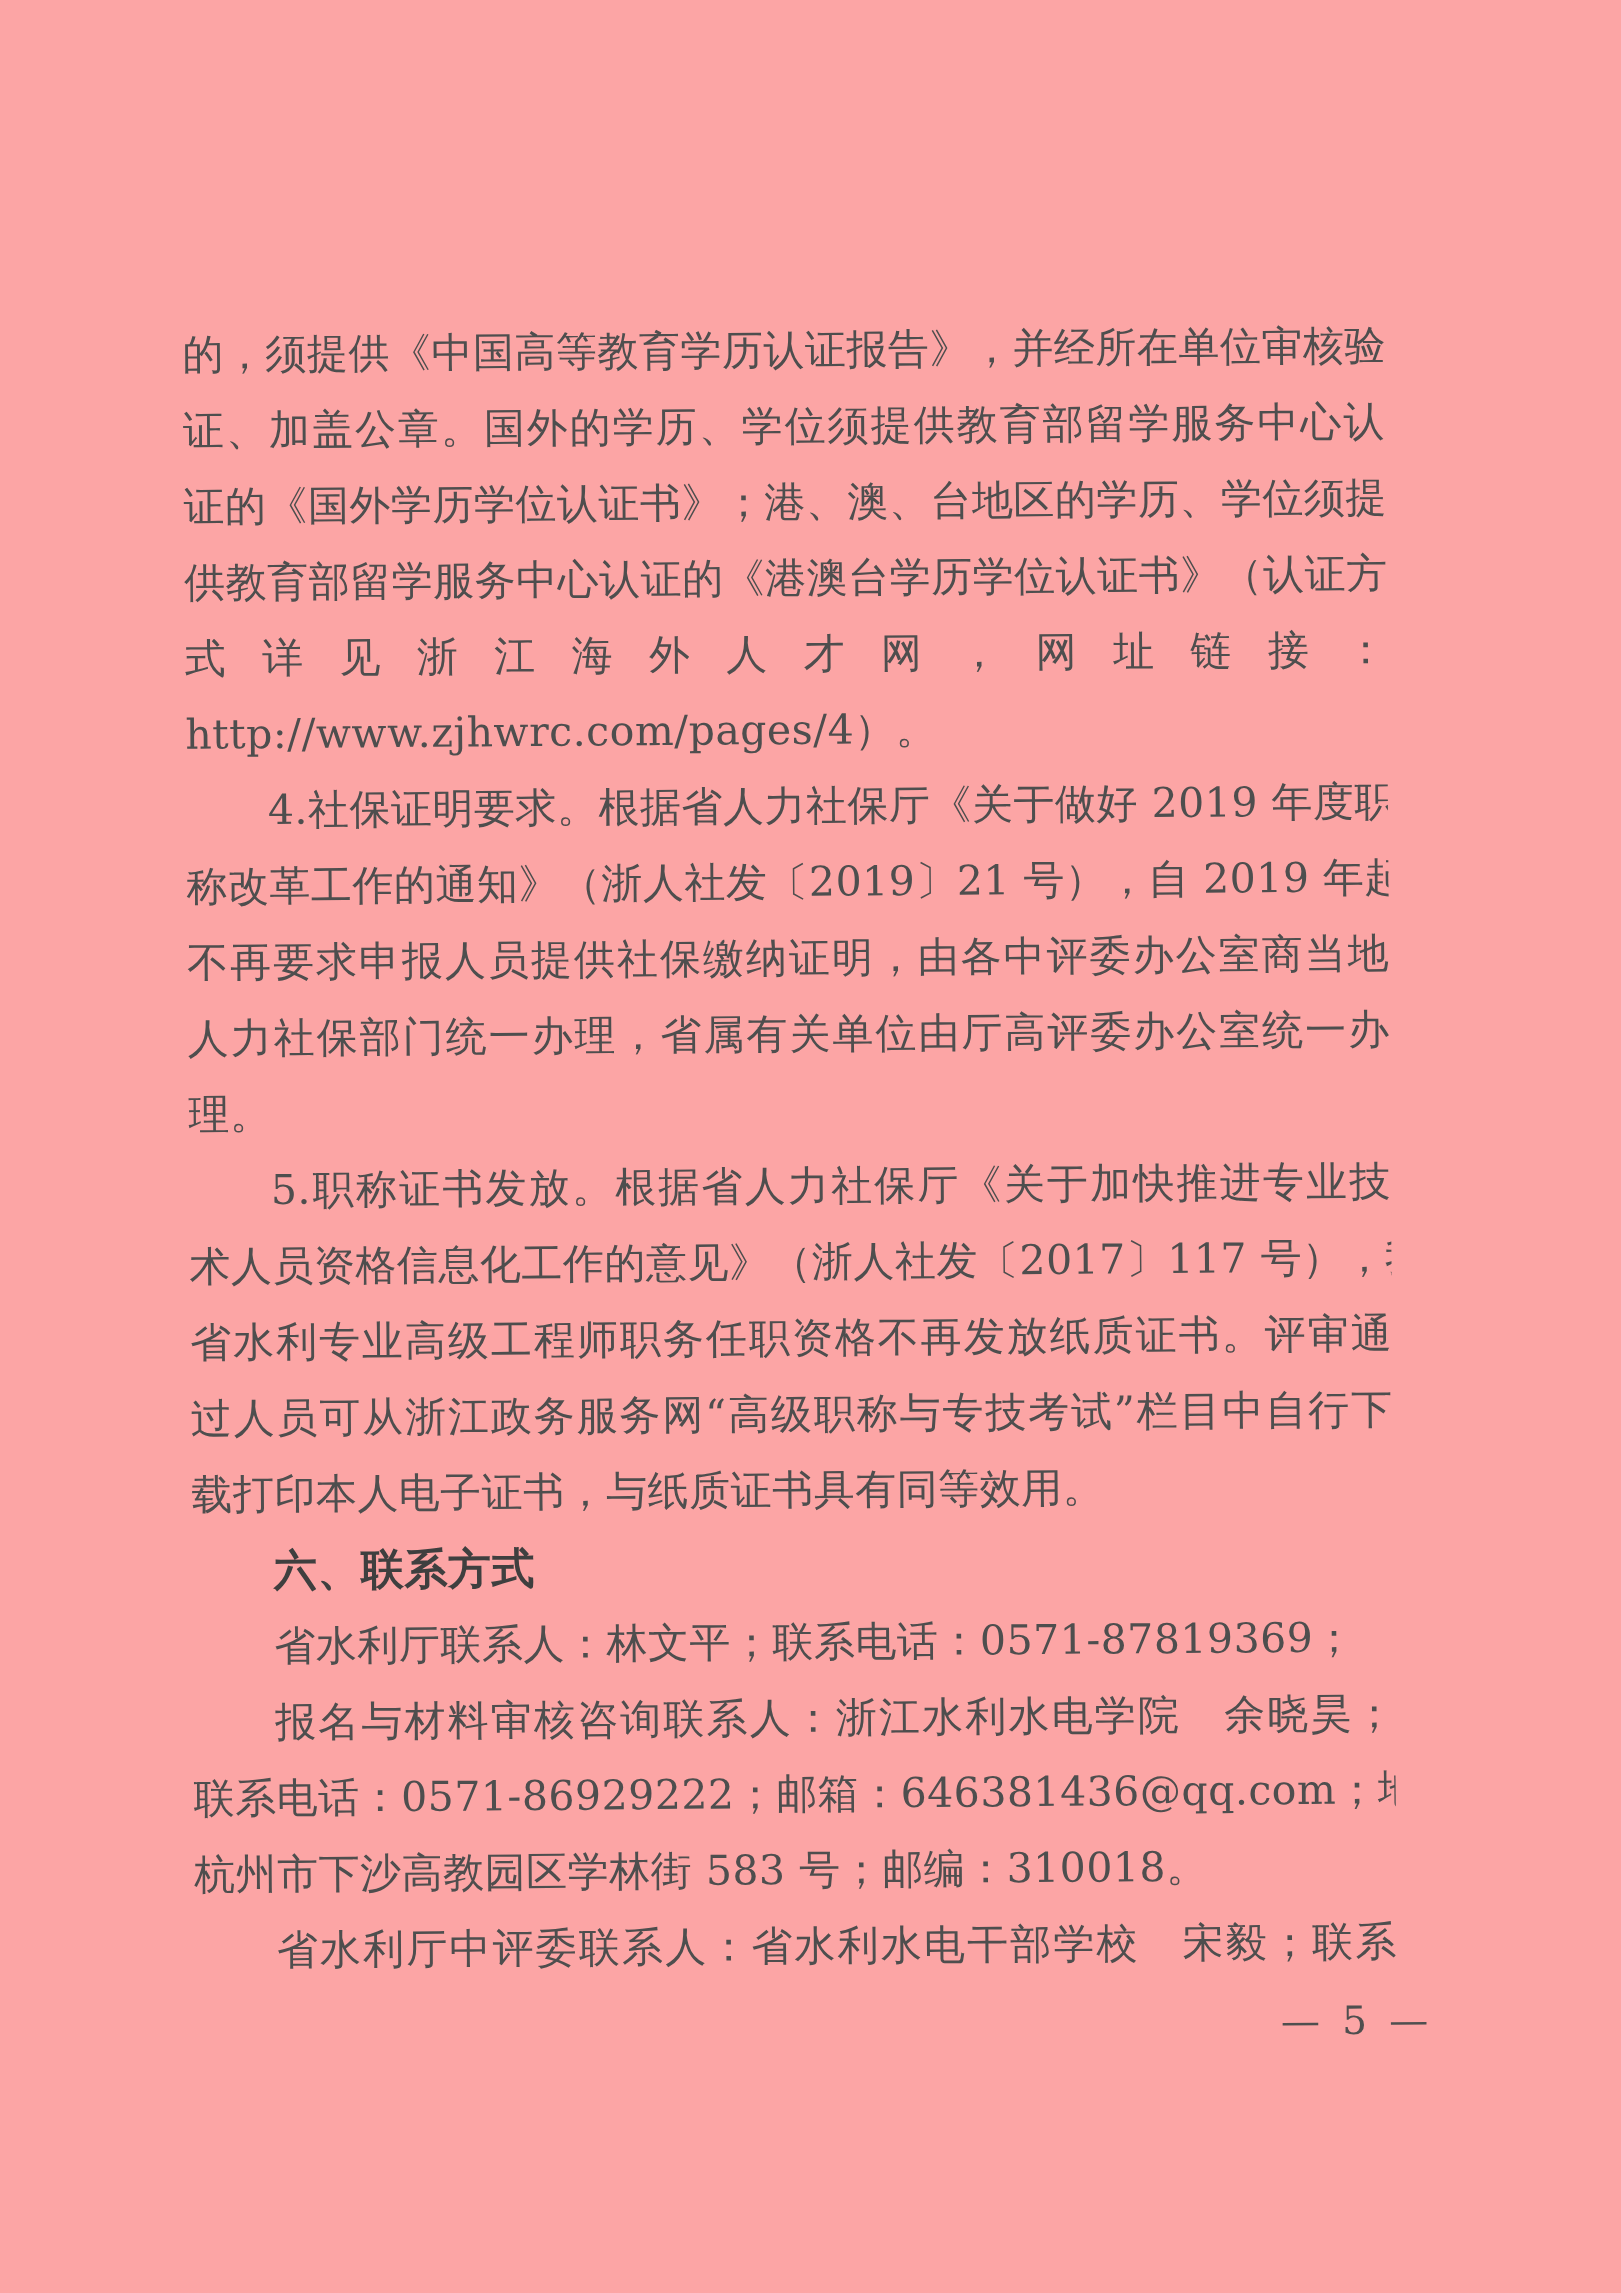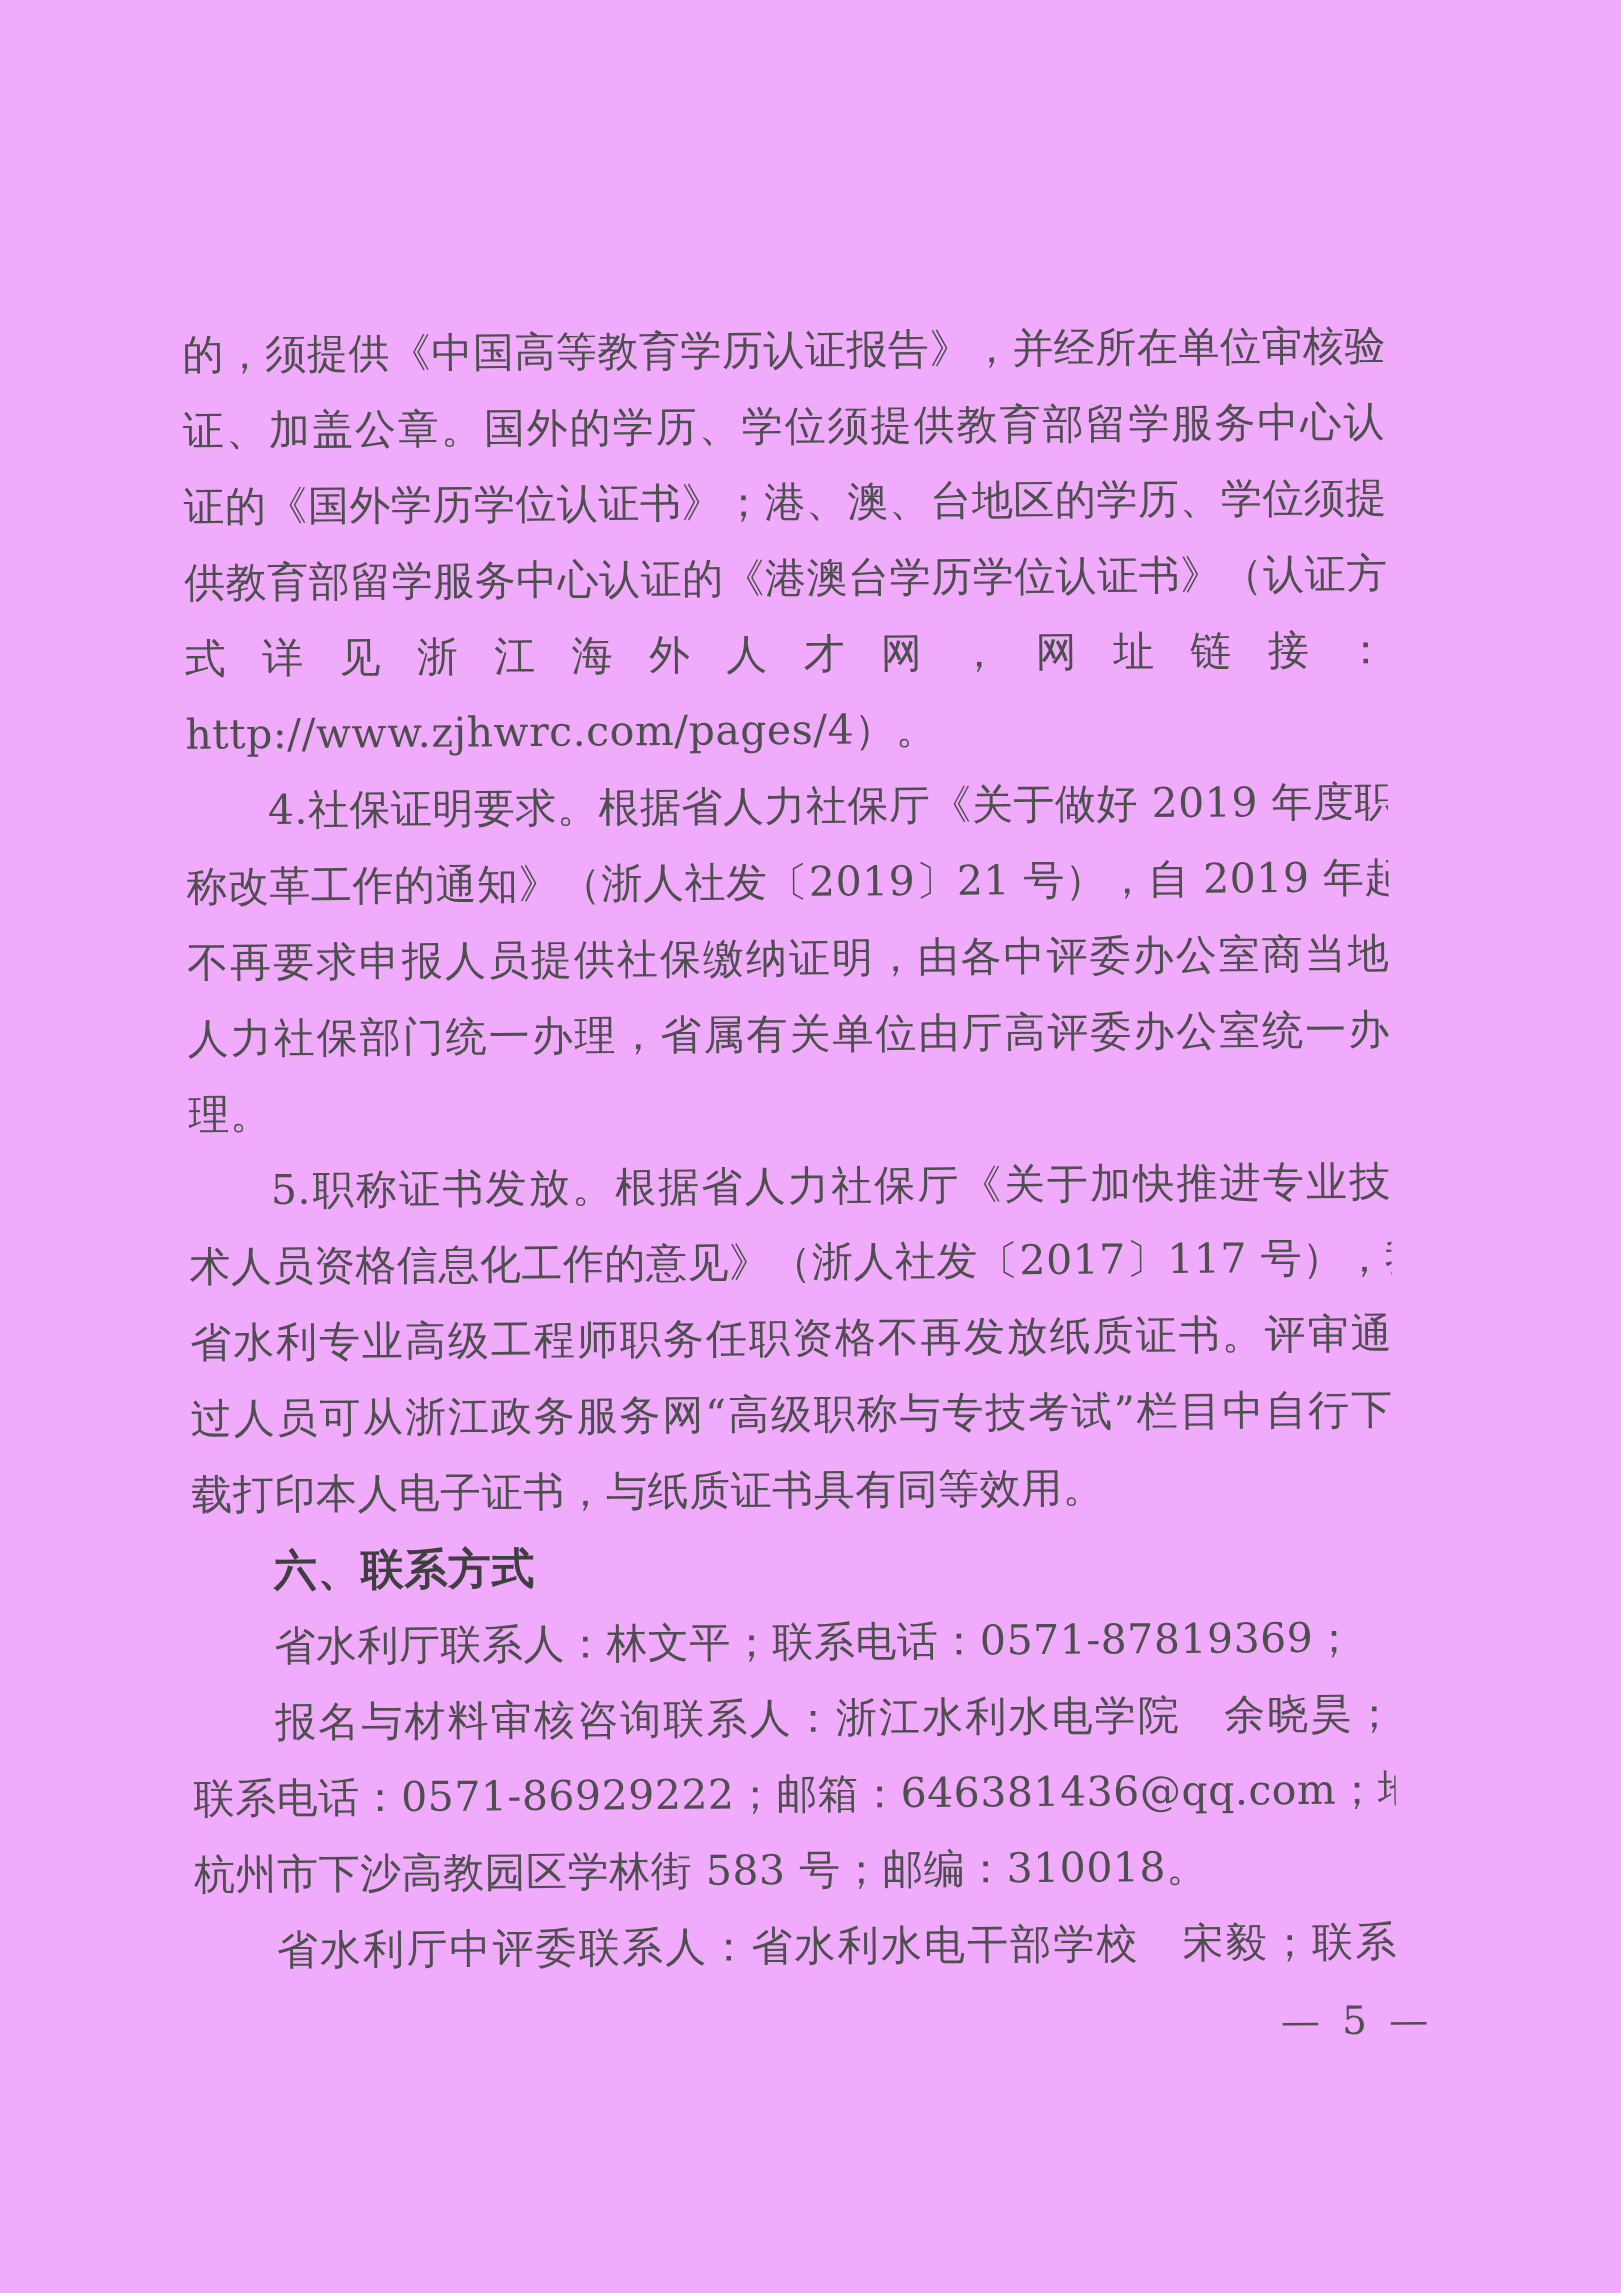"的，须提供《中国高等教育学历认证报告》，并经所在单位审核验" .page { background: #f0abfc -> #fca5a5 }
